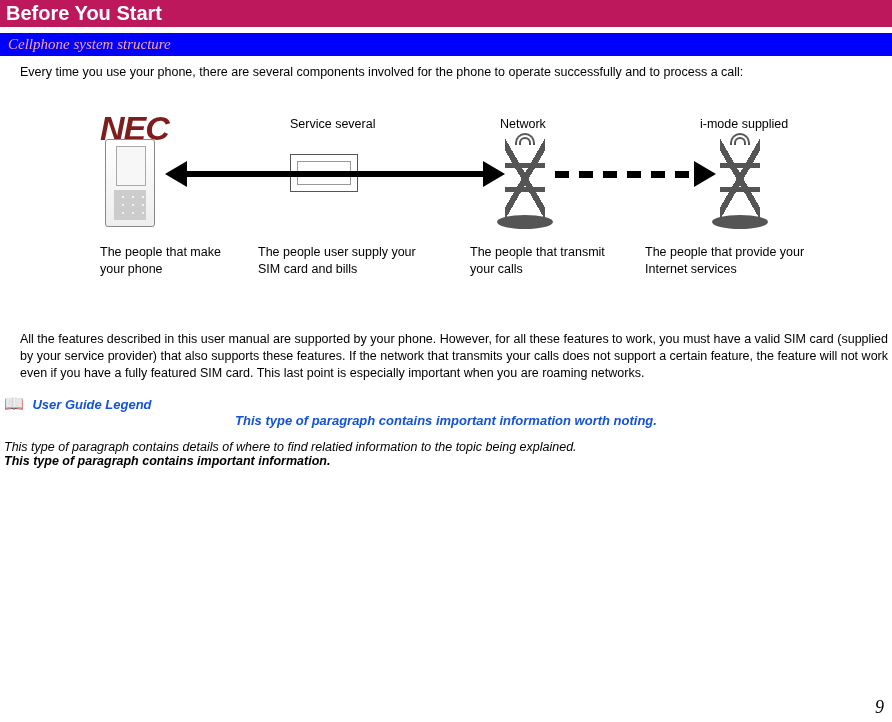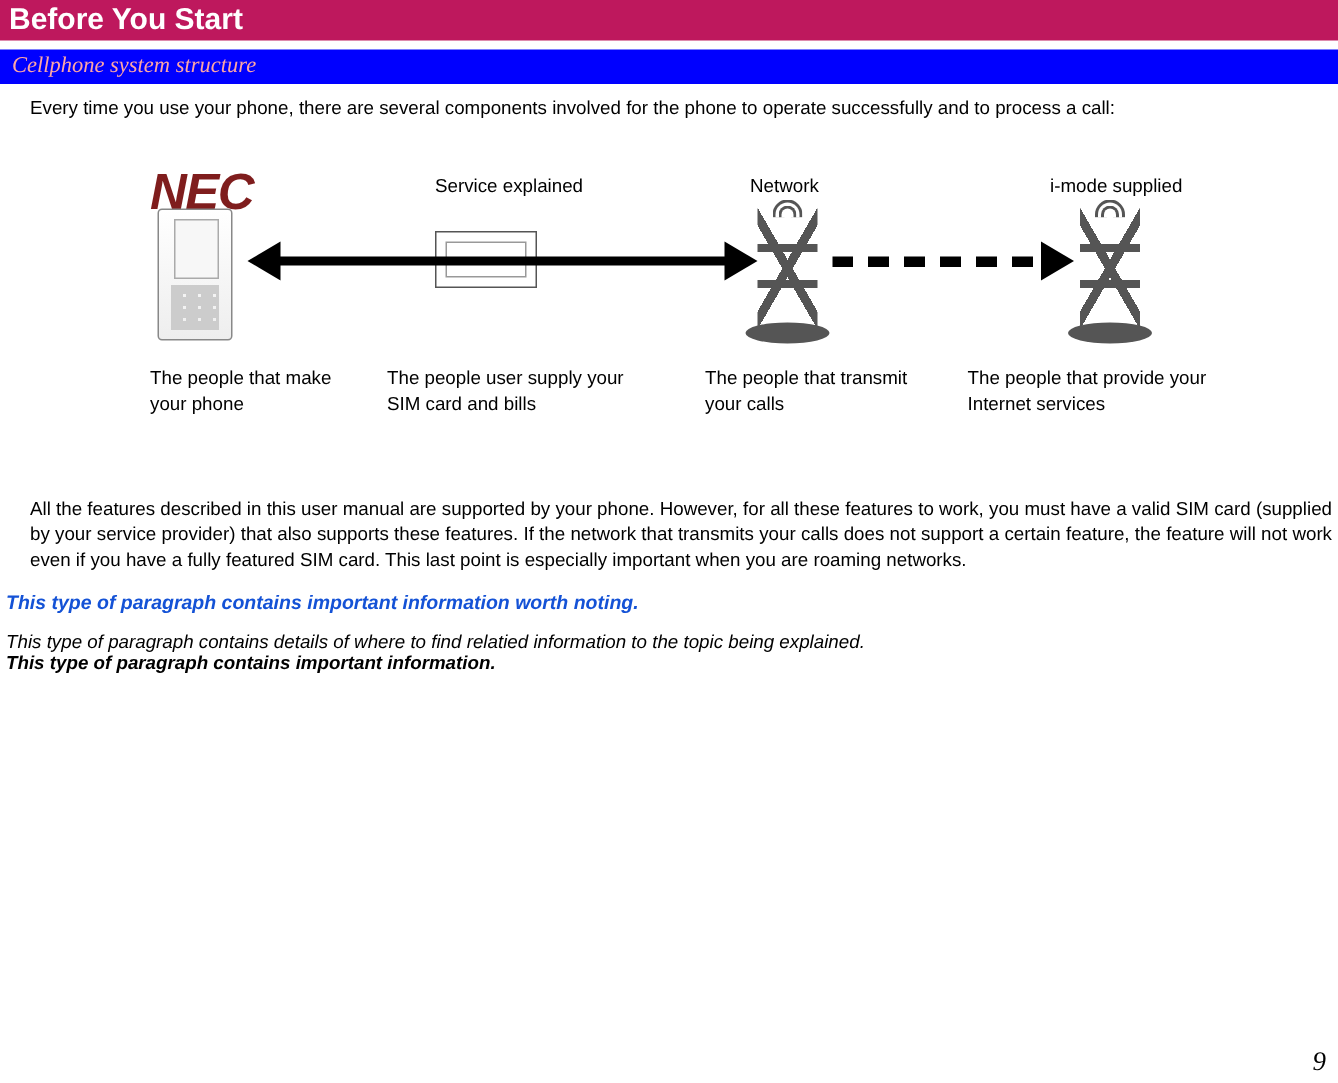"Service explained" div.label-top { text: explained -> several }
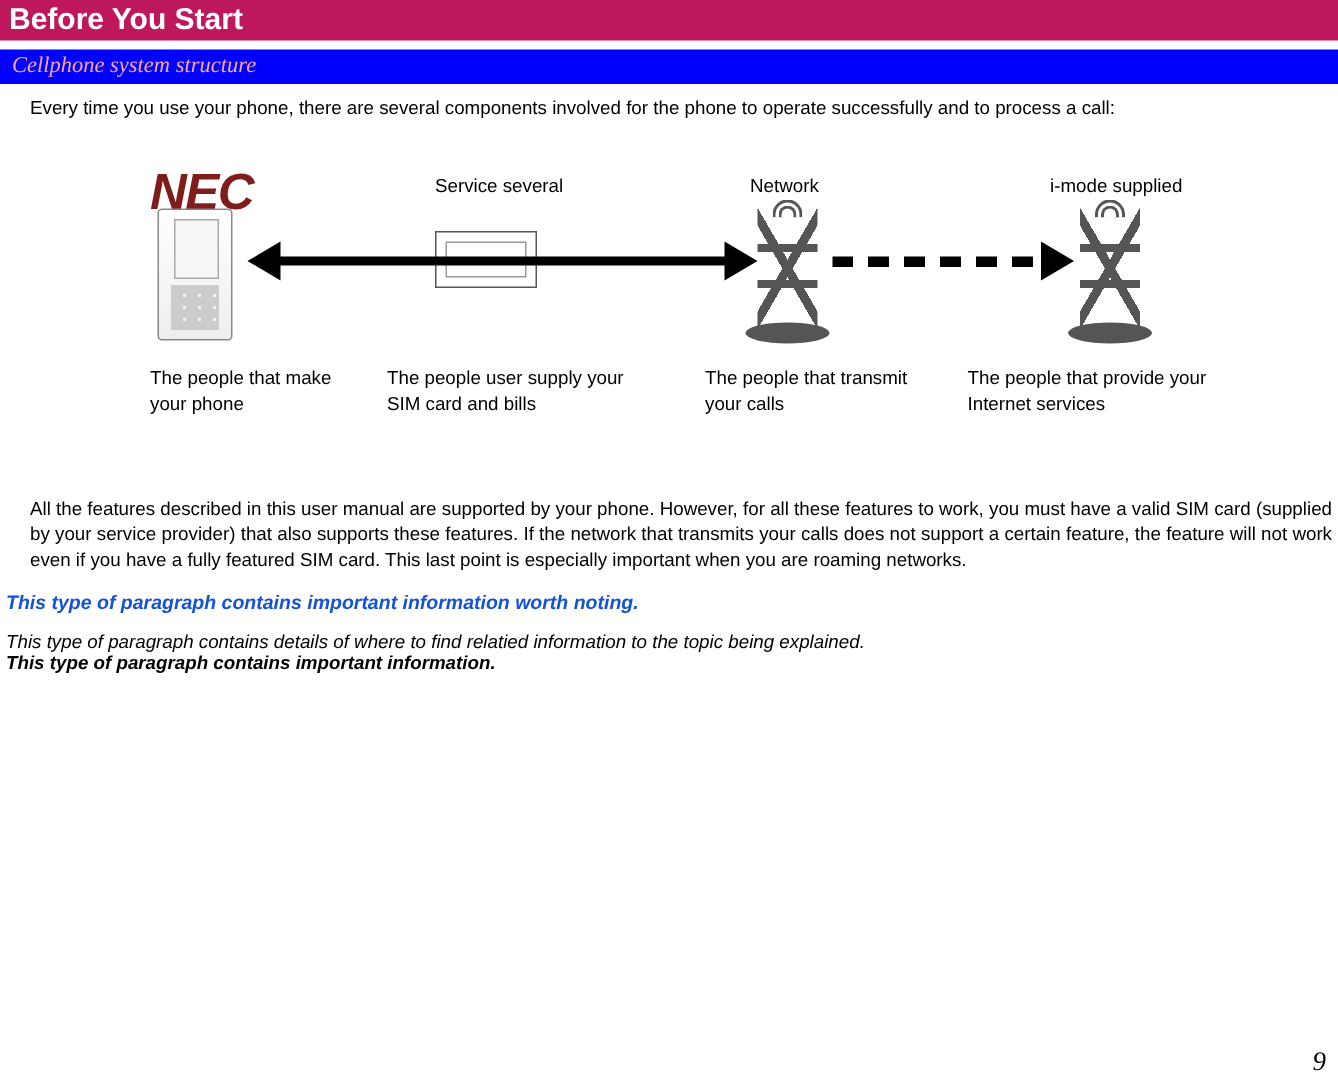"📖 User Guide Legend" div { html: none -> <div> <span>📖</span> <span>User Guide Legend</span> </div> }
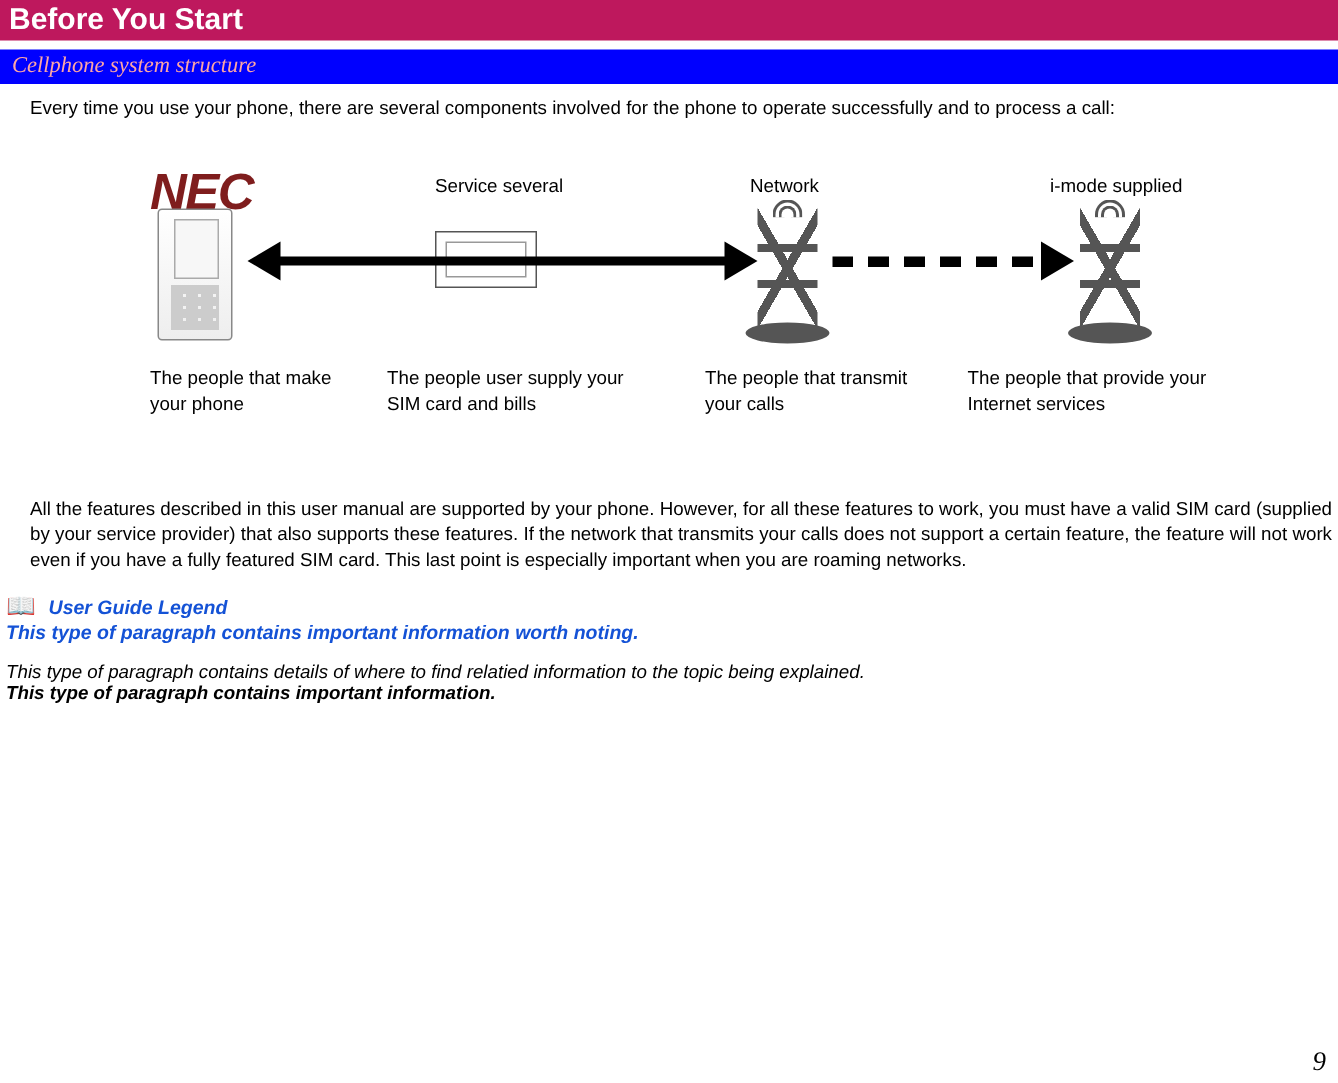"This type of paragraph contains important information" .legend-blue { text-align: none -> center }
